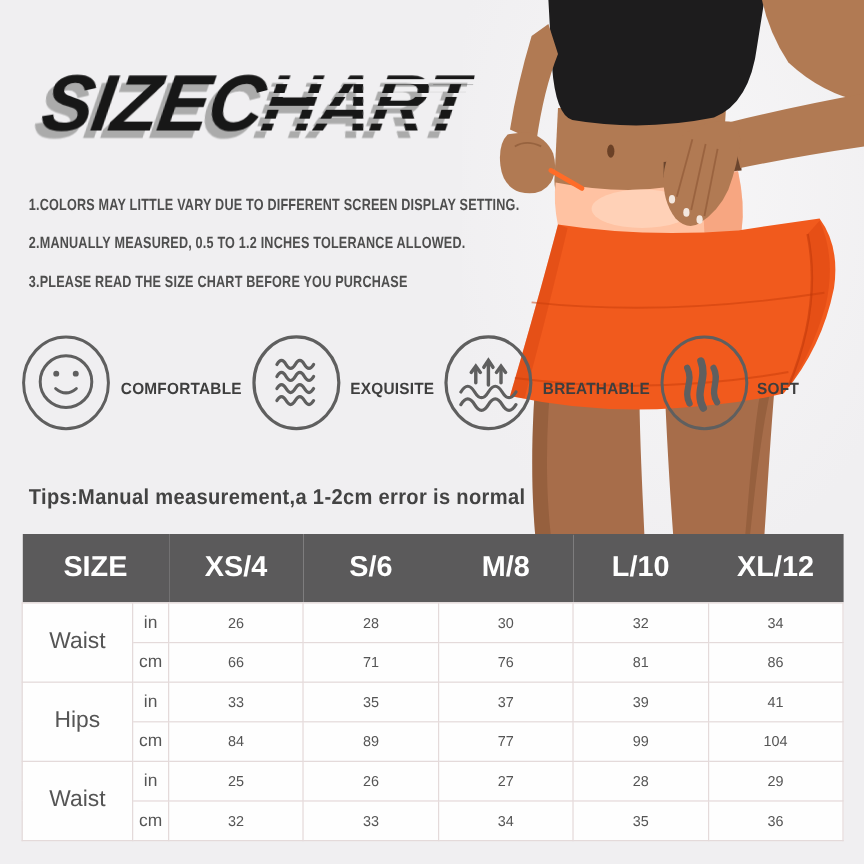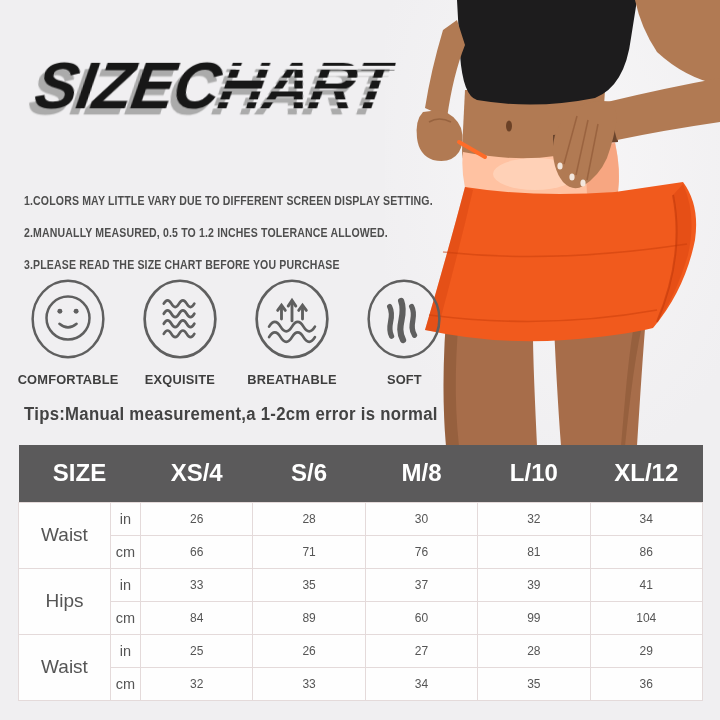"1.COLORS MAY LITTLE VARY DUE" .notes { margin-top: 30px -> none }
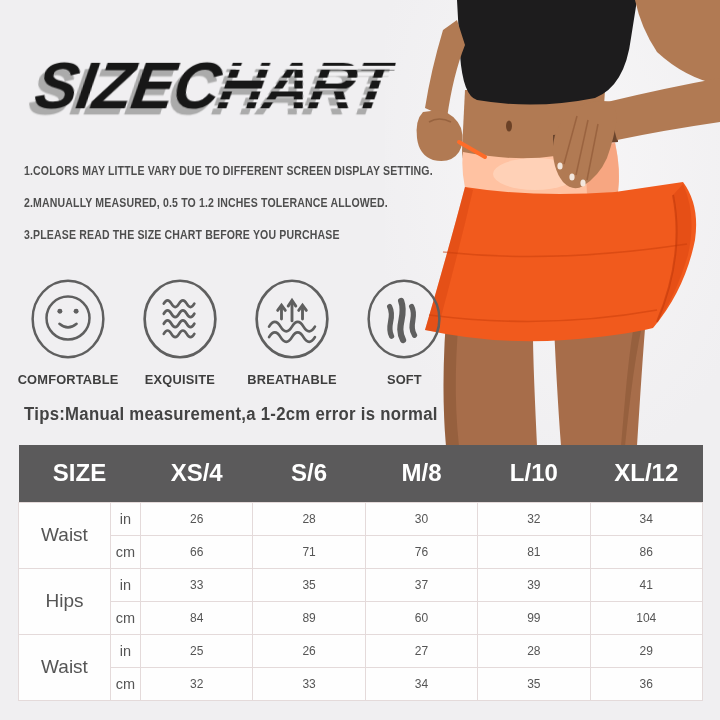"COMFORTABLE" .feature { flex-direction: column -> none }
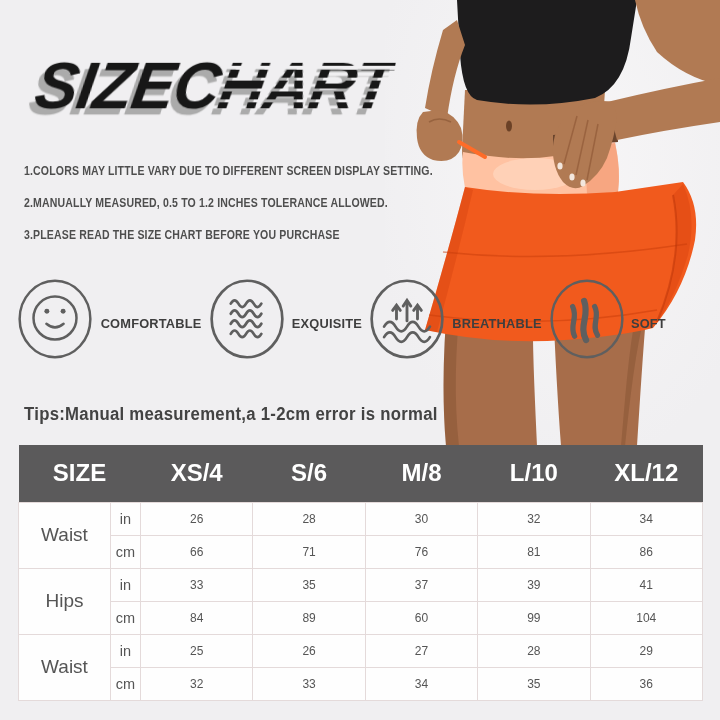"60" td { text: 60 -> 77 }
